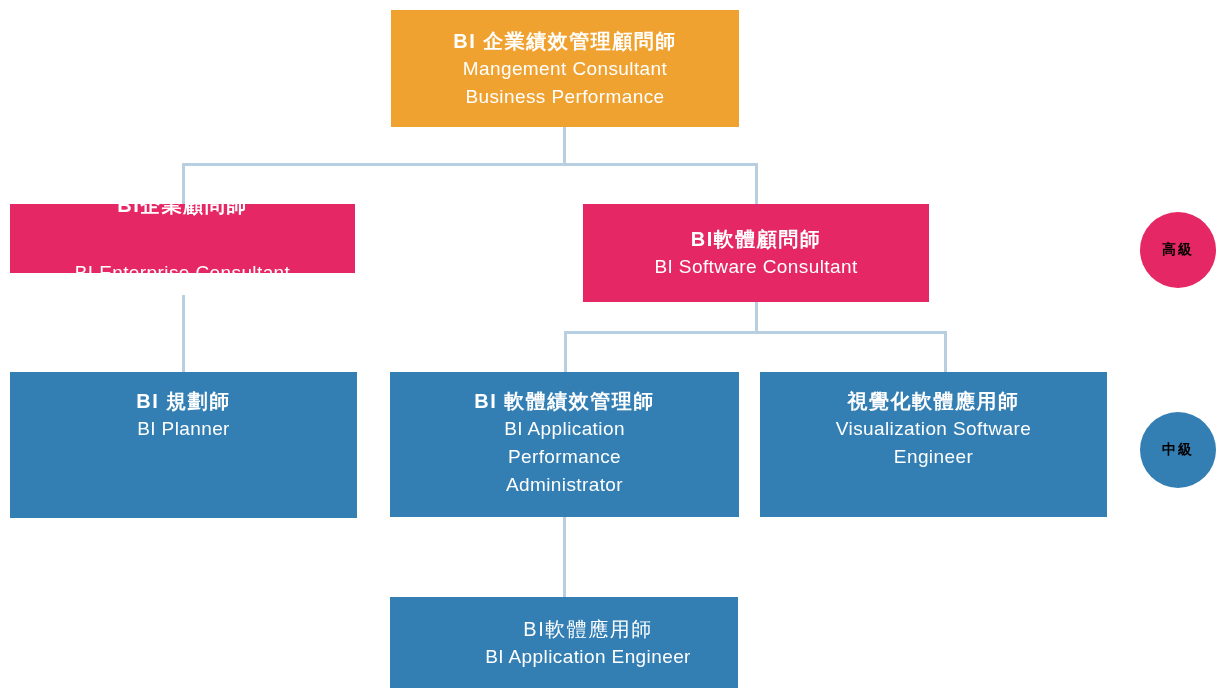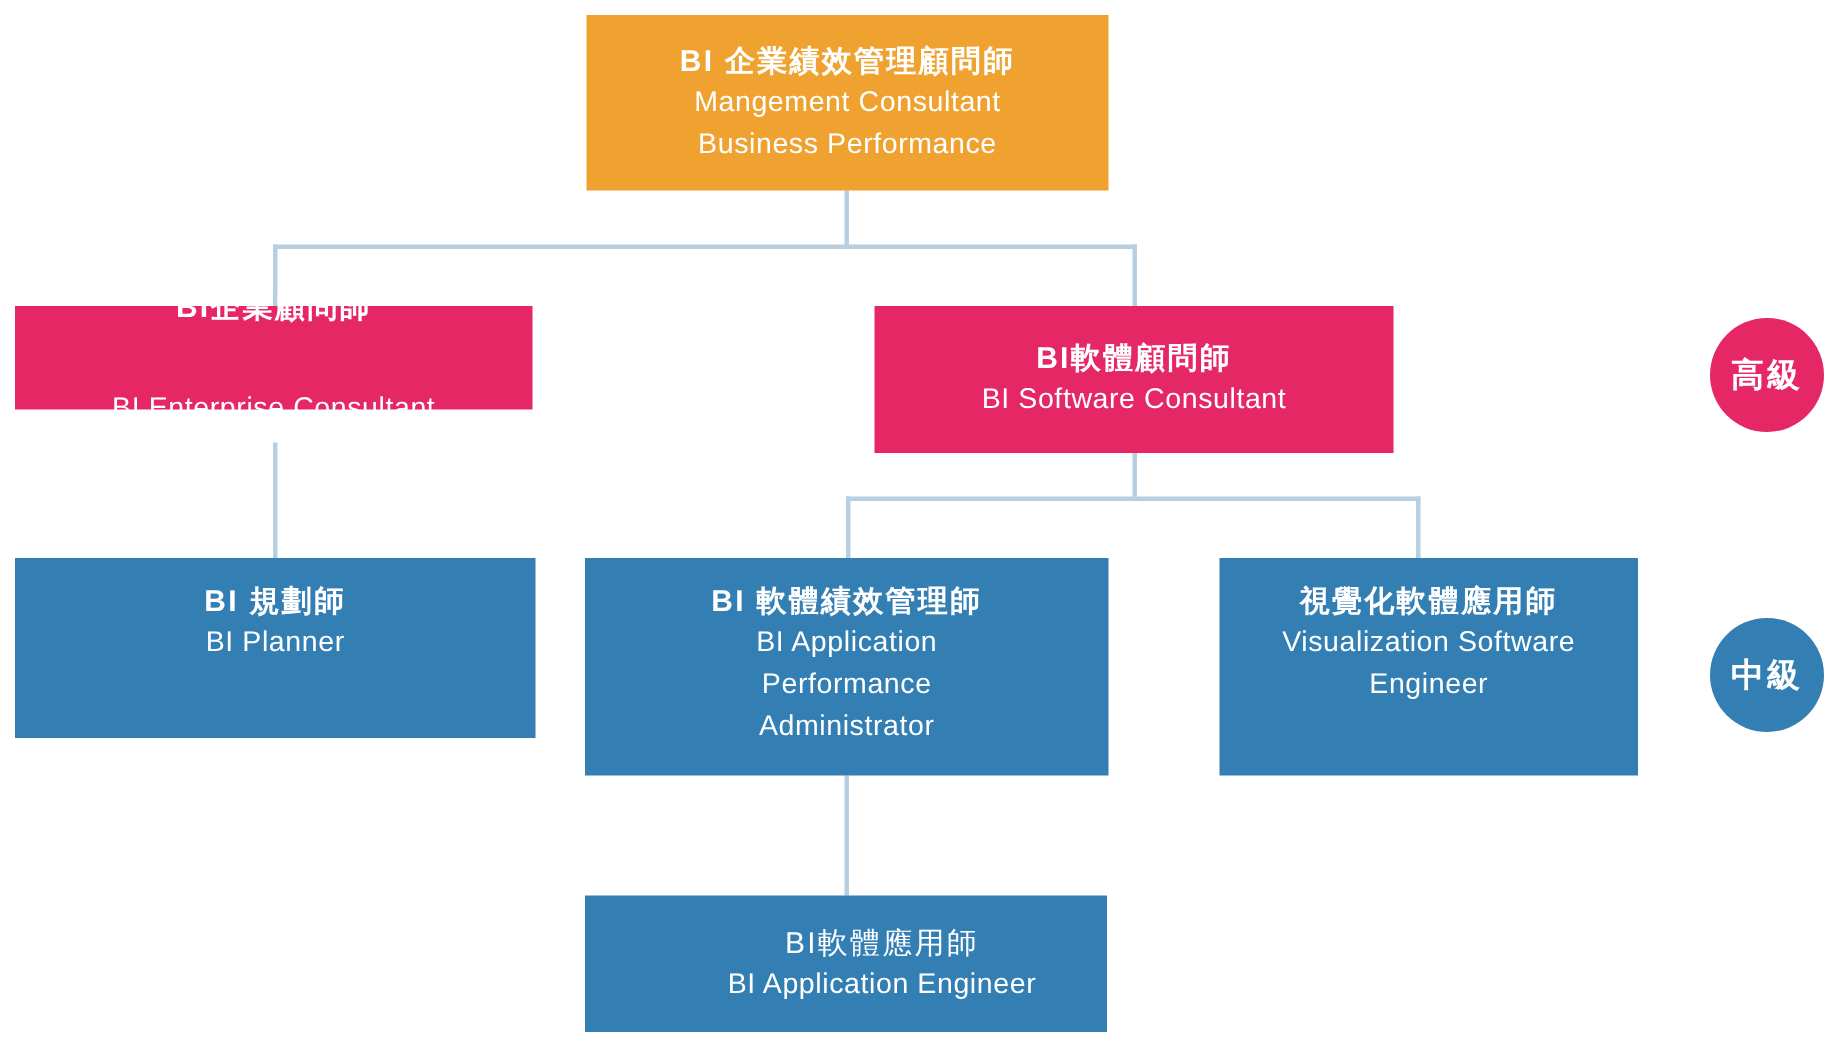"高級" .badge { color: #ffffff -> #000000; font-size: 22px -> 14px }
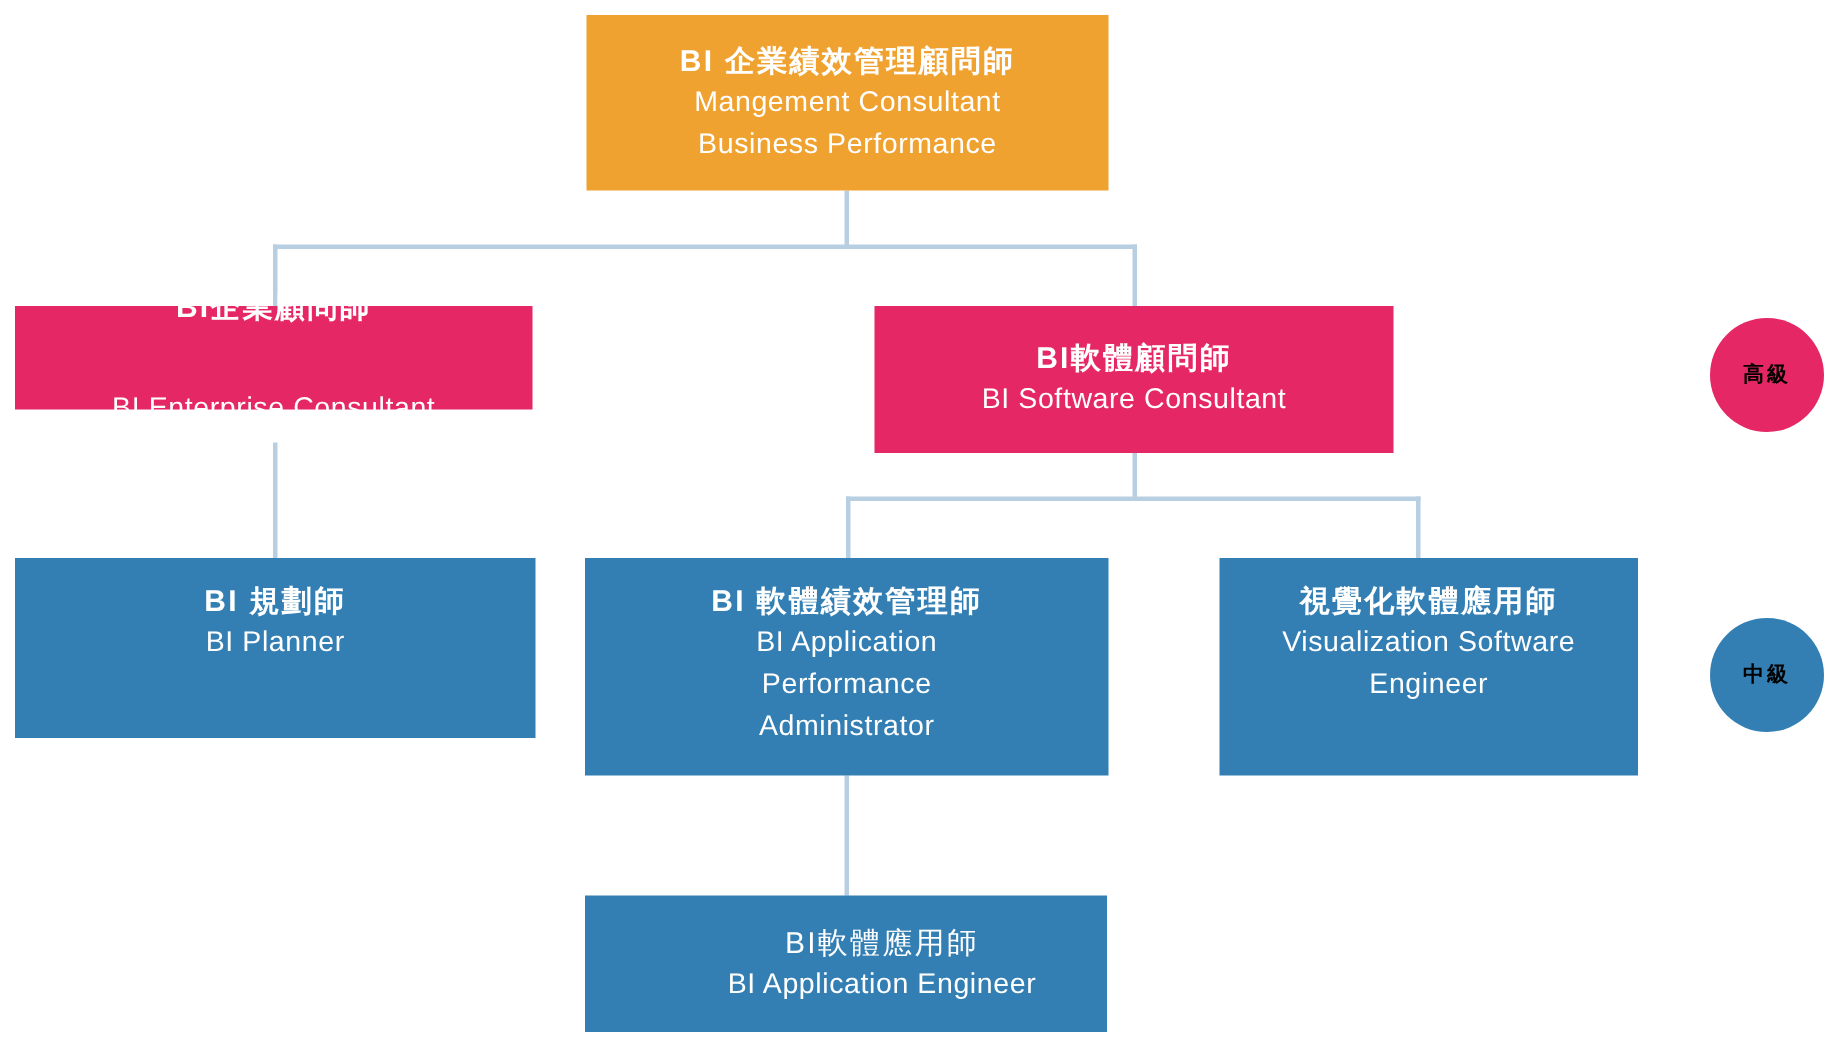"BI 規劃師" div.node { height: 120px -> 146px }
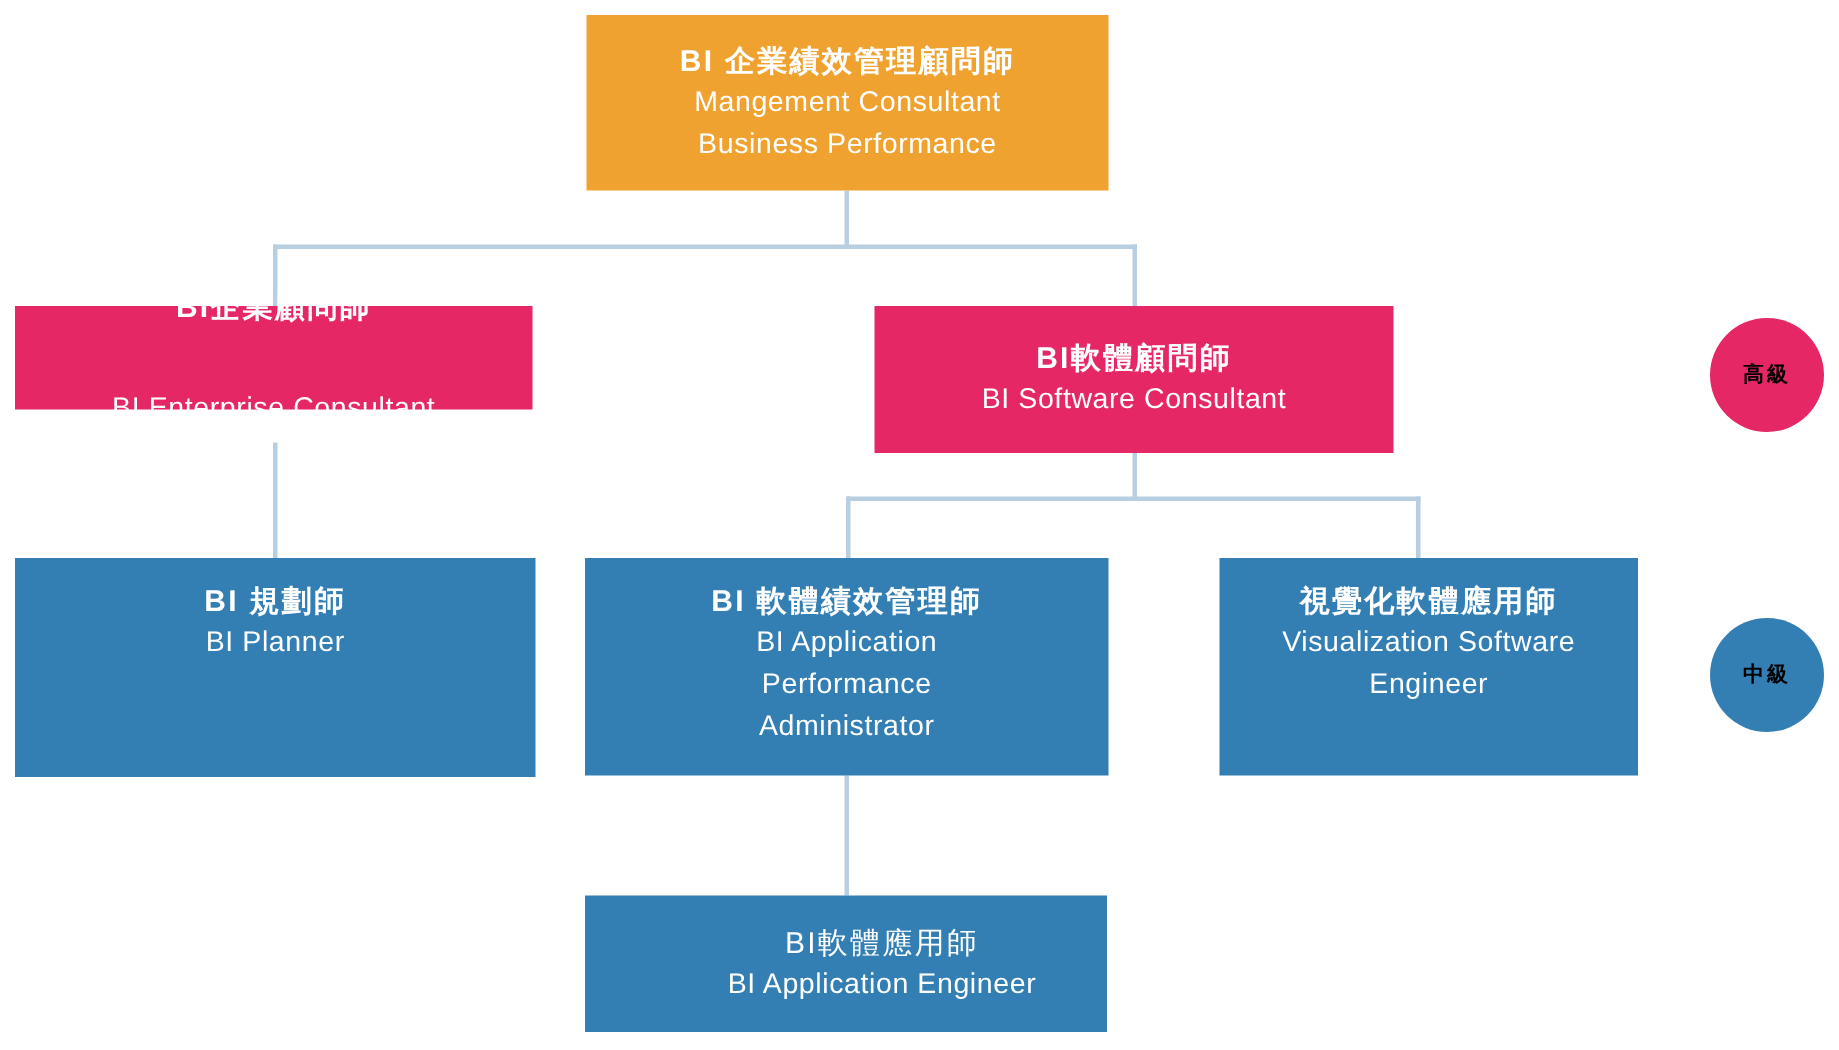"視覺化軟體應用師" div.node { left: 813px -> 760px; width: 279px -> 347px }
